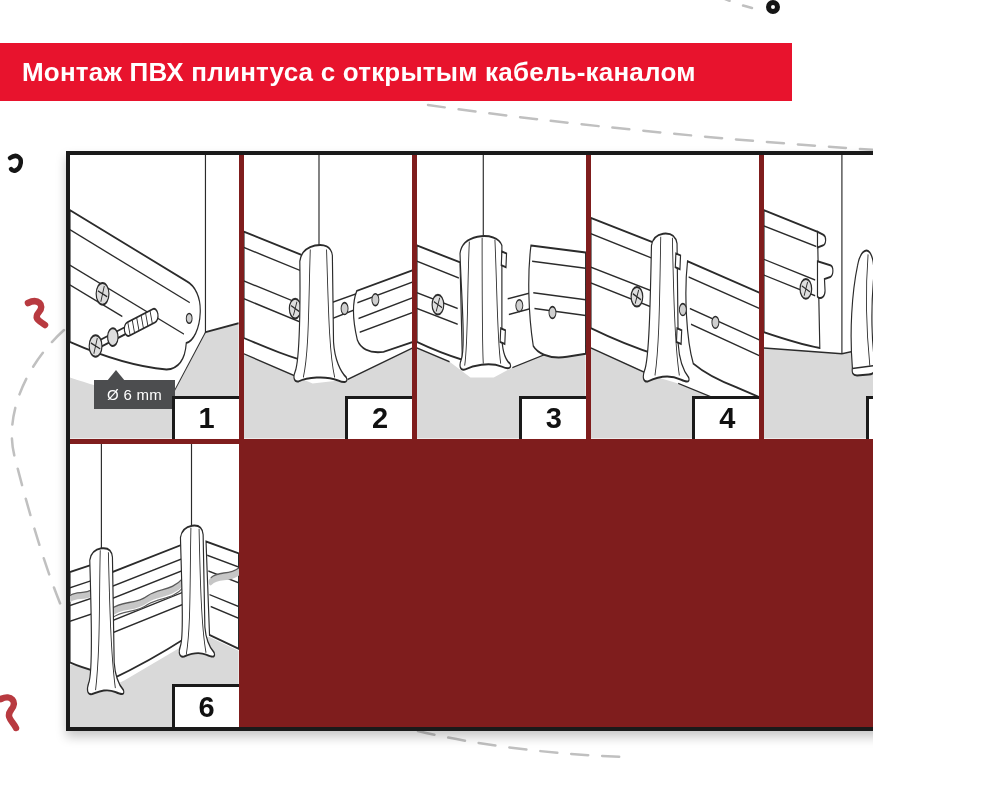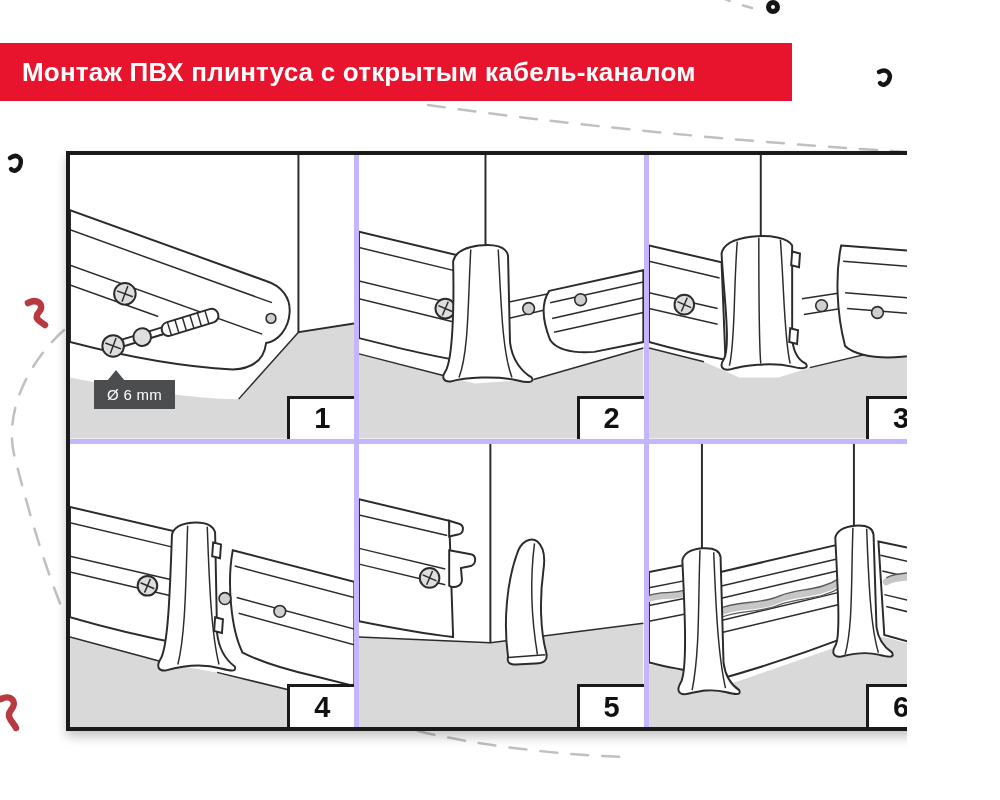"Монтаж ПВХ плинтуса с открытым" .page { padding-left: 34px -> none }
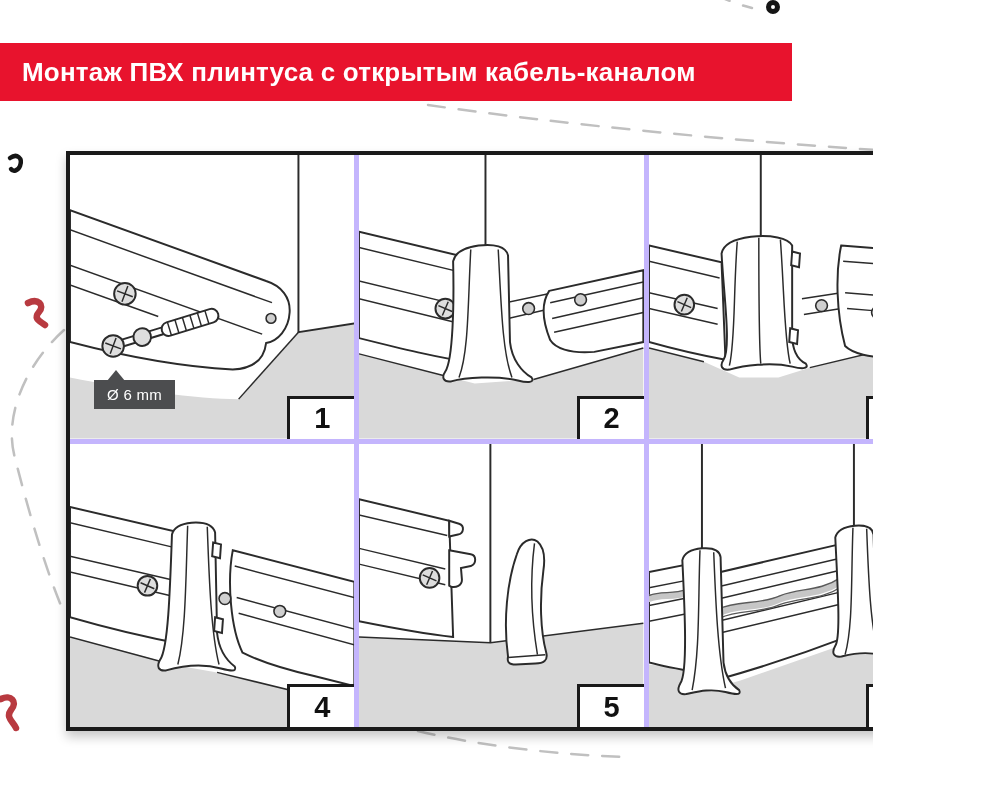"Ø 6 mm" .grid { background: #c4b5fd -> #7f1d1d; grid-template-columns: 1fr 1fr 1fr -> 1fr 1fr 1fr 1fr 1fr }
